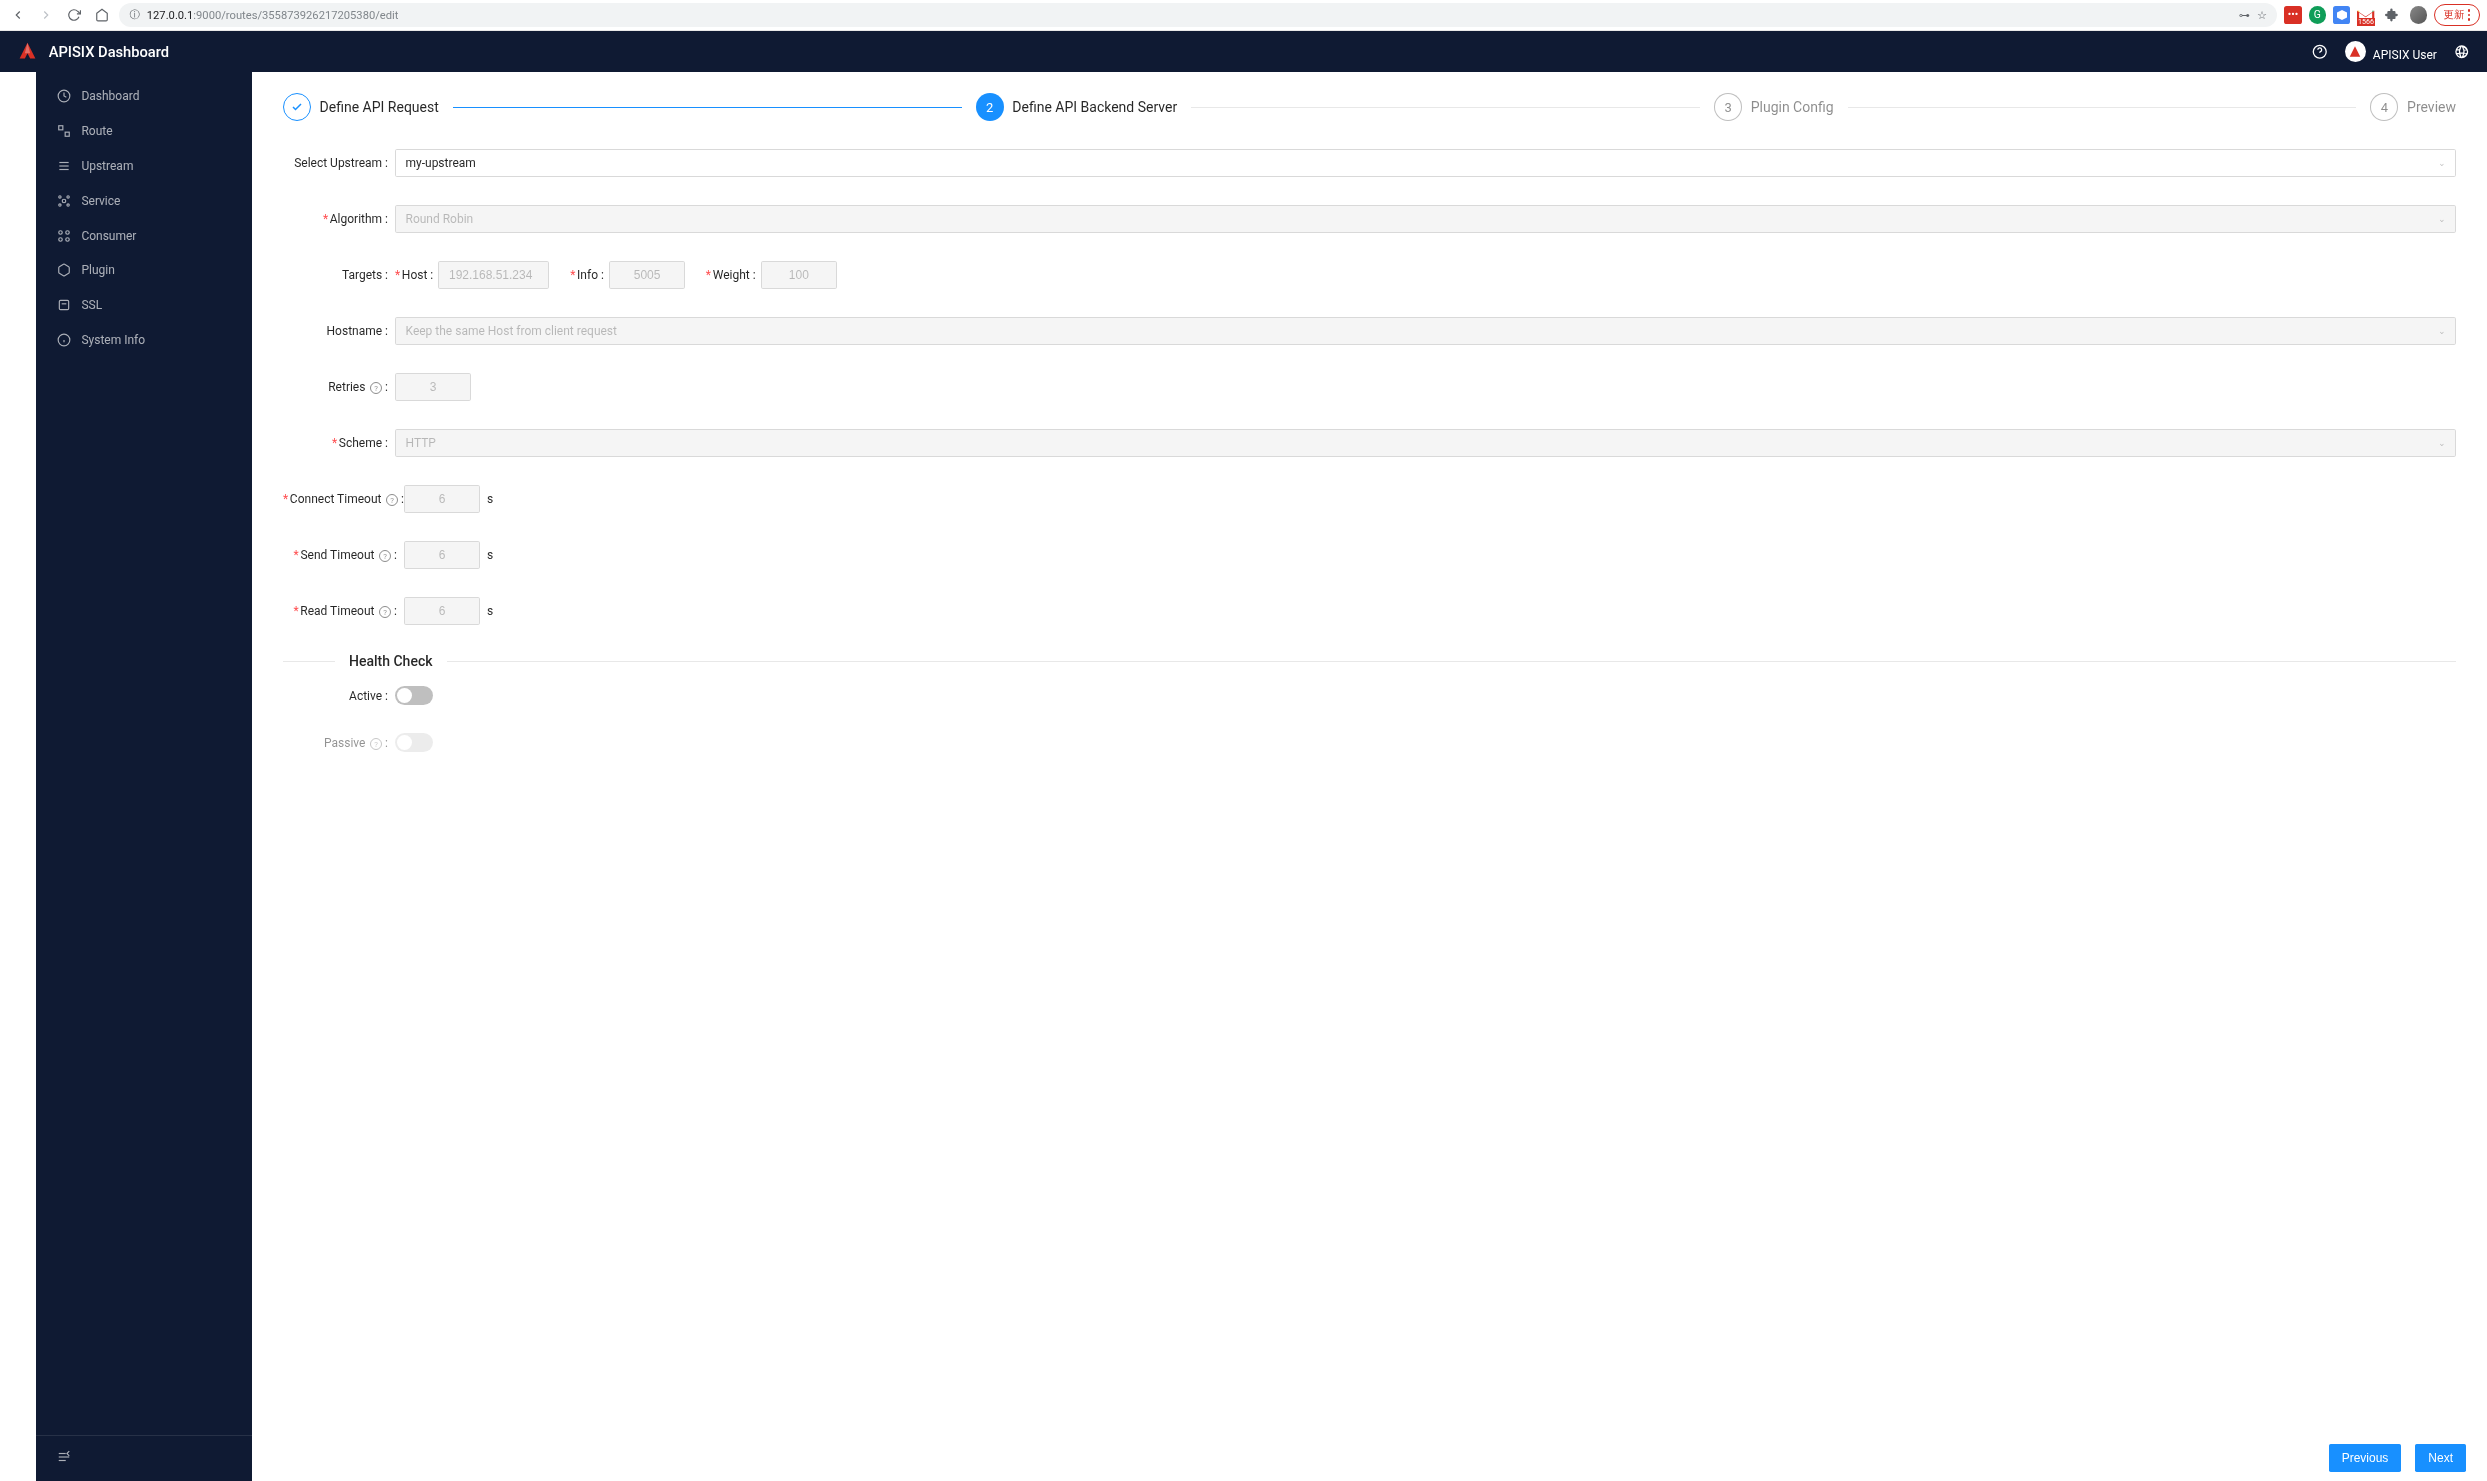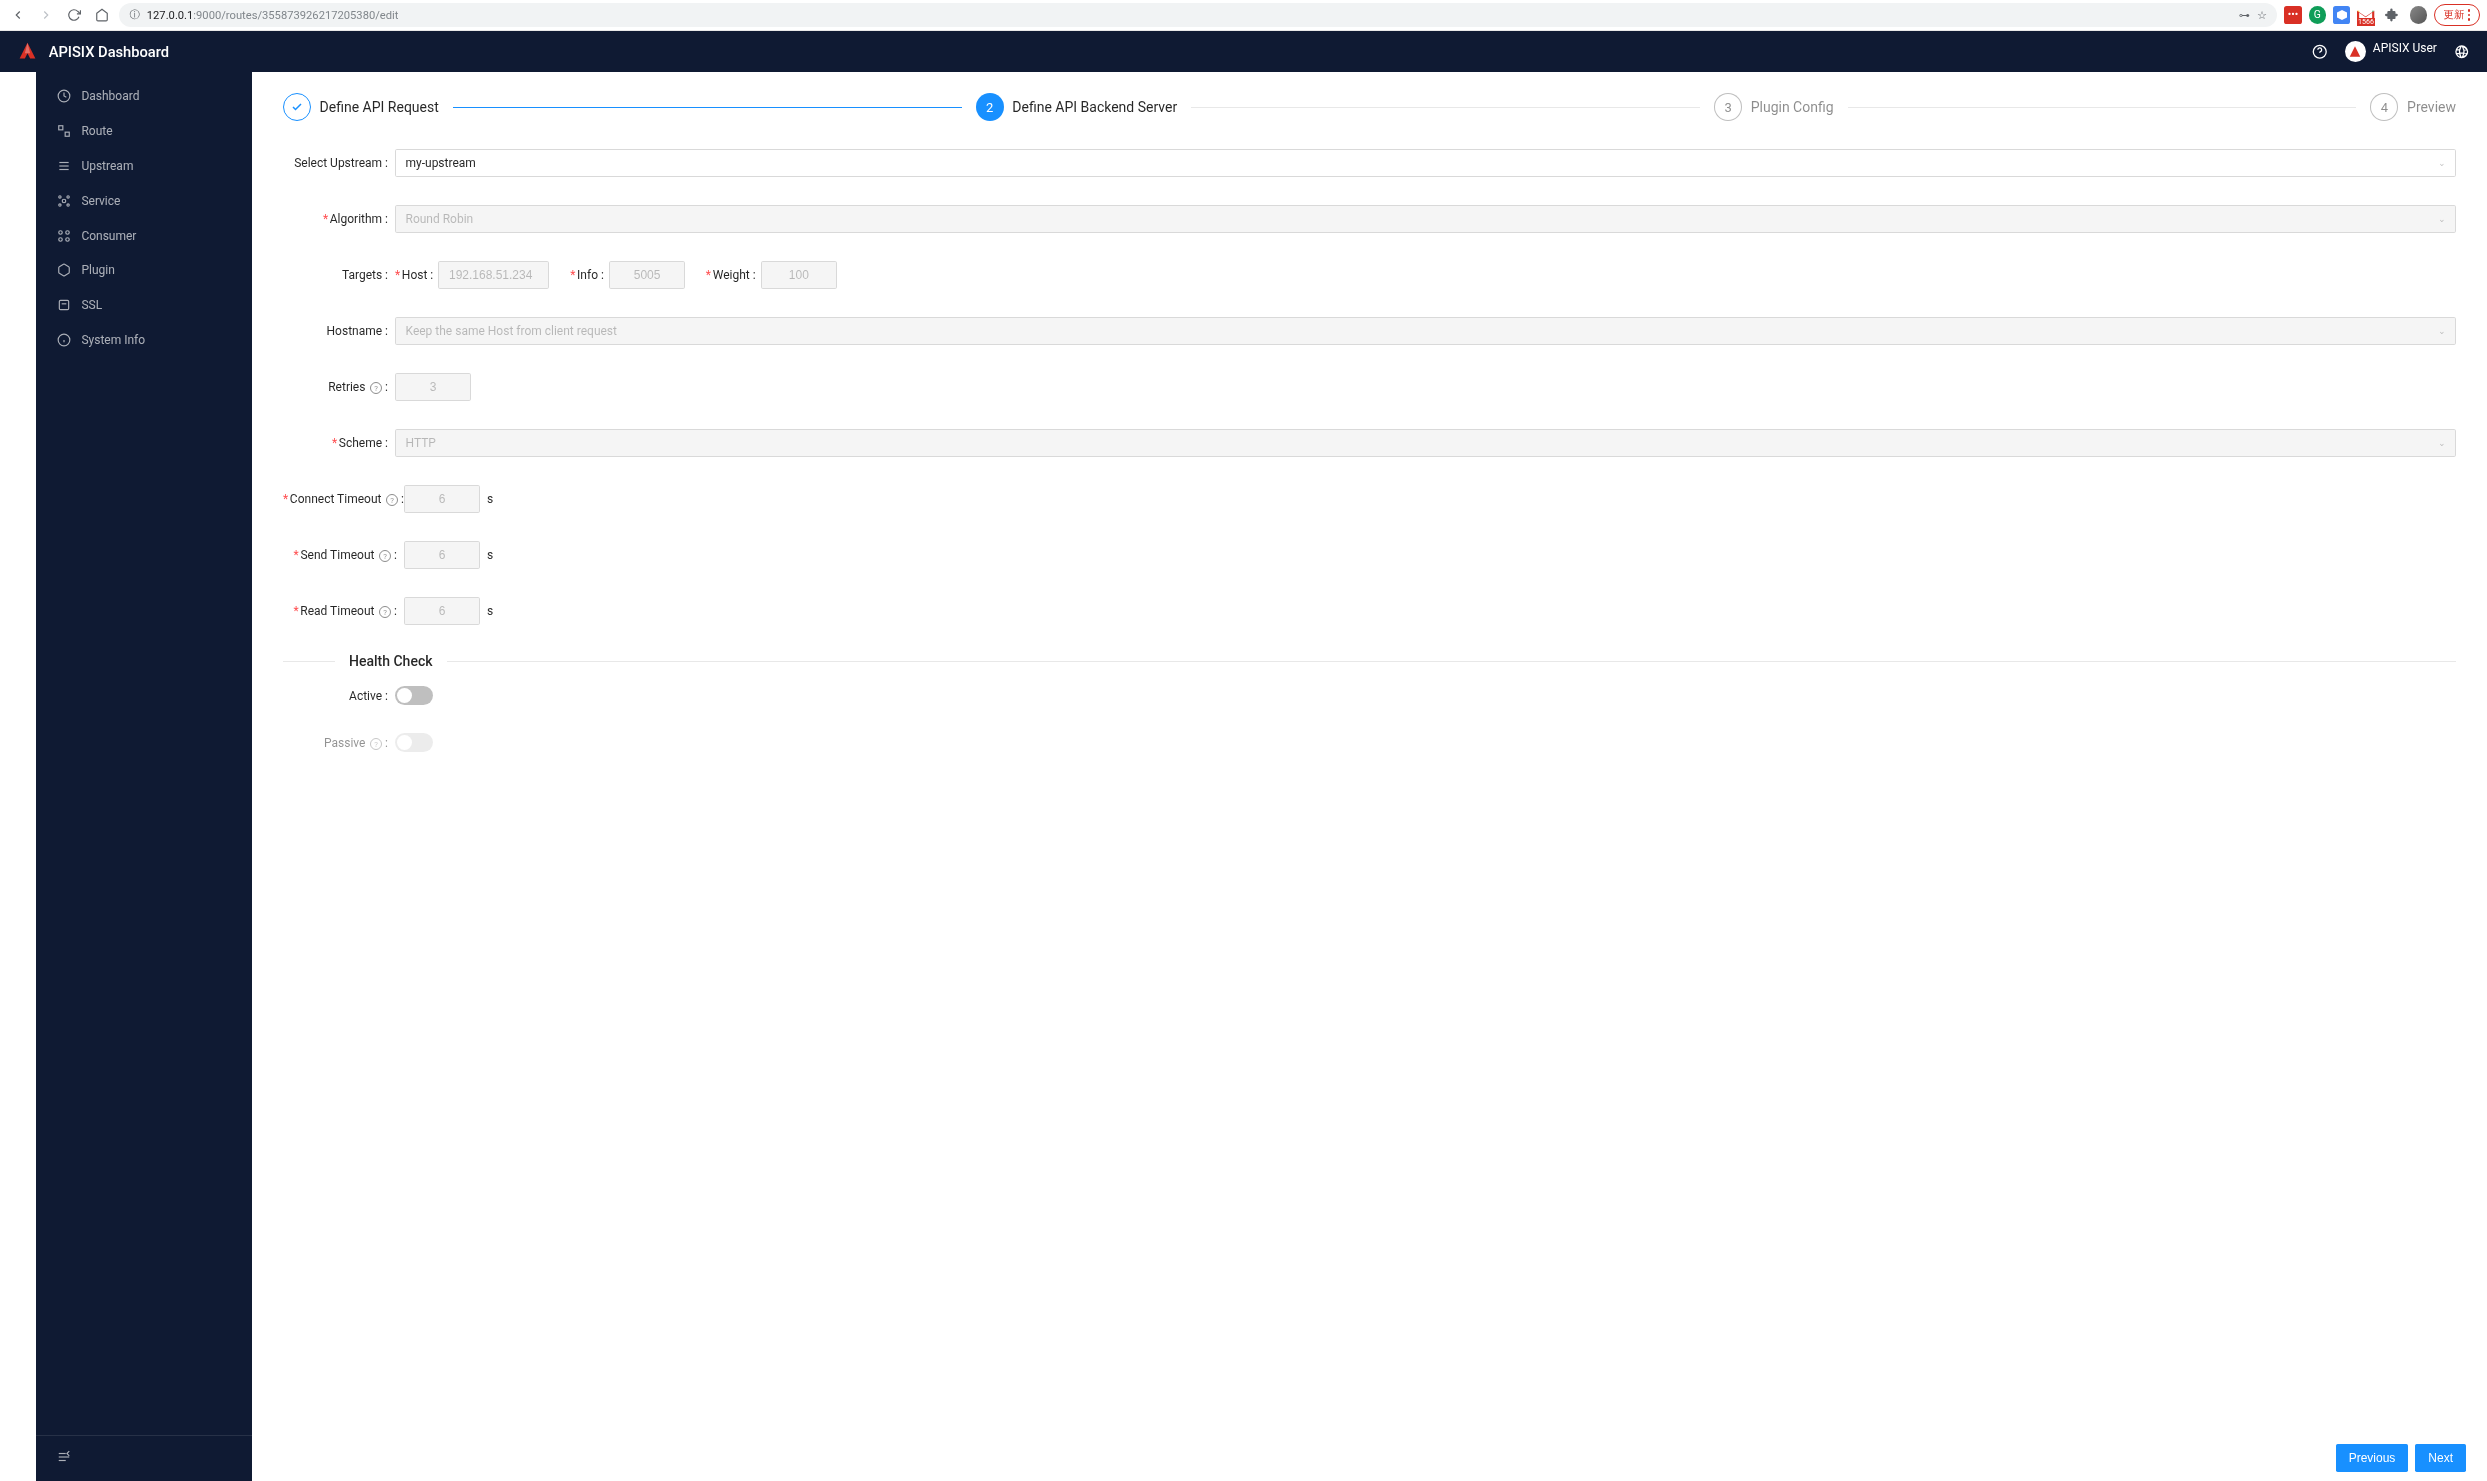"APISIX User" div { align-items: flex-start -> flex-end }
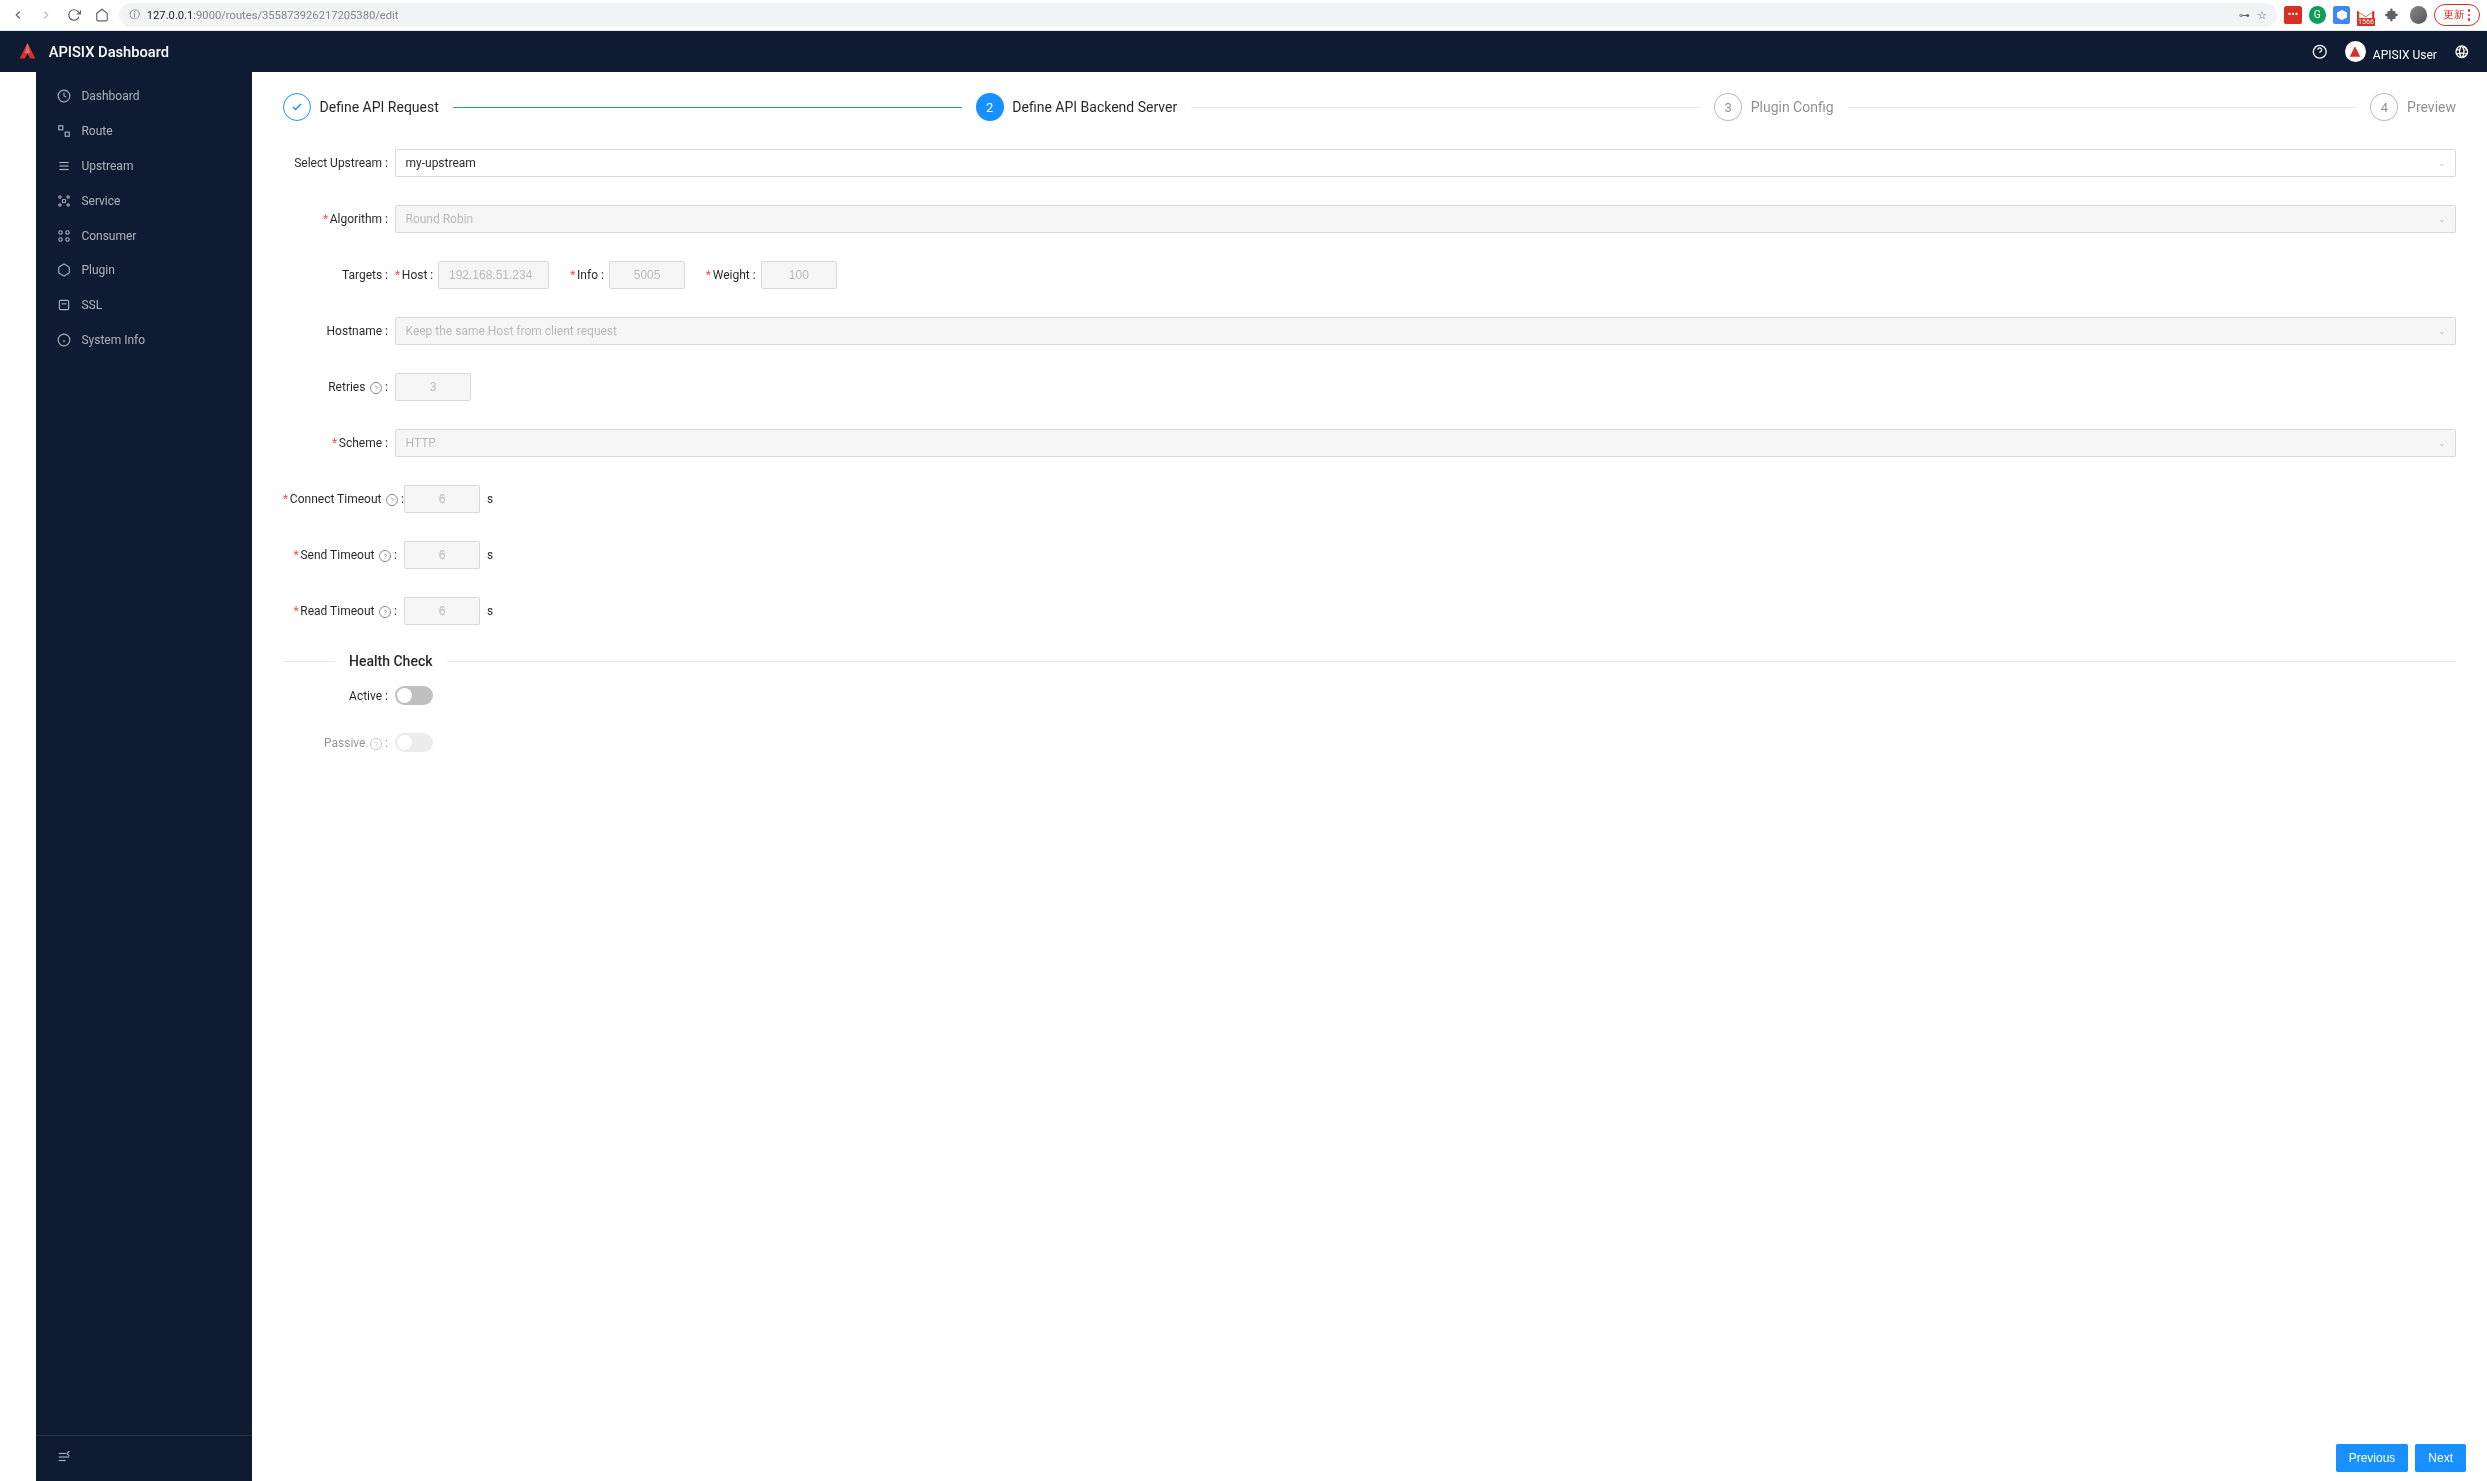"Previous" .footer-bar { gap: 7px -> 14px }
